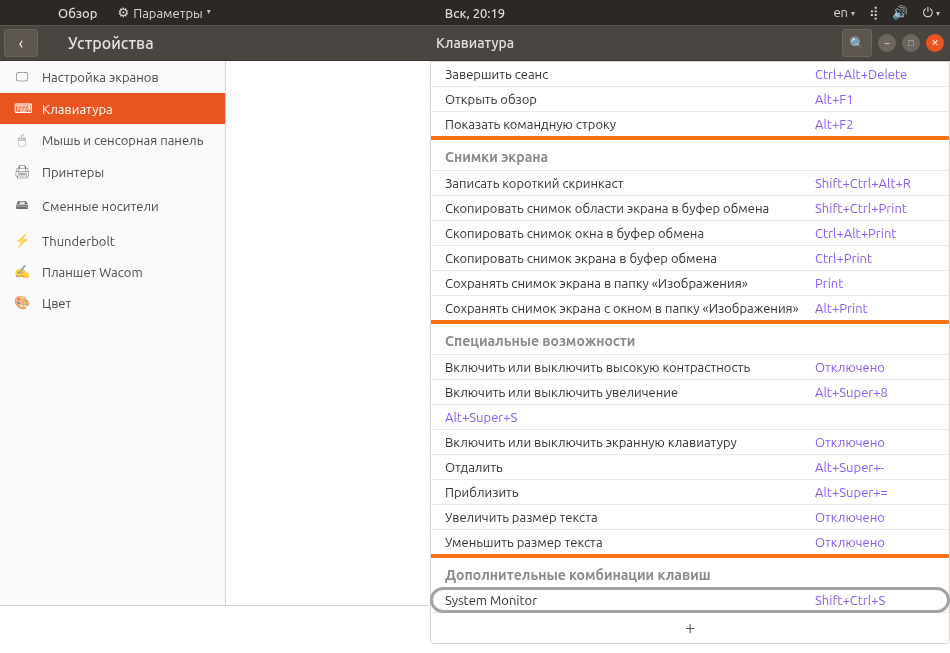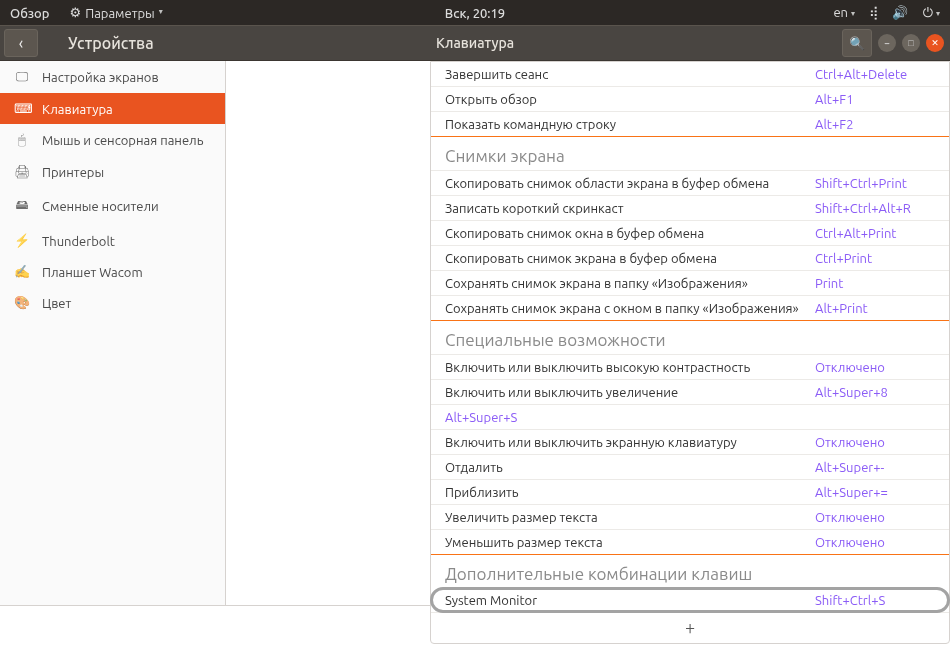"Обзор" .top-panel .left-group { padding-left: none -> 48px }
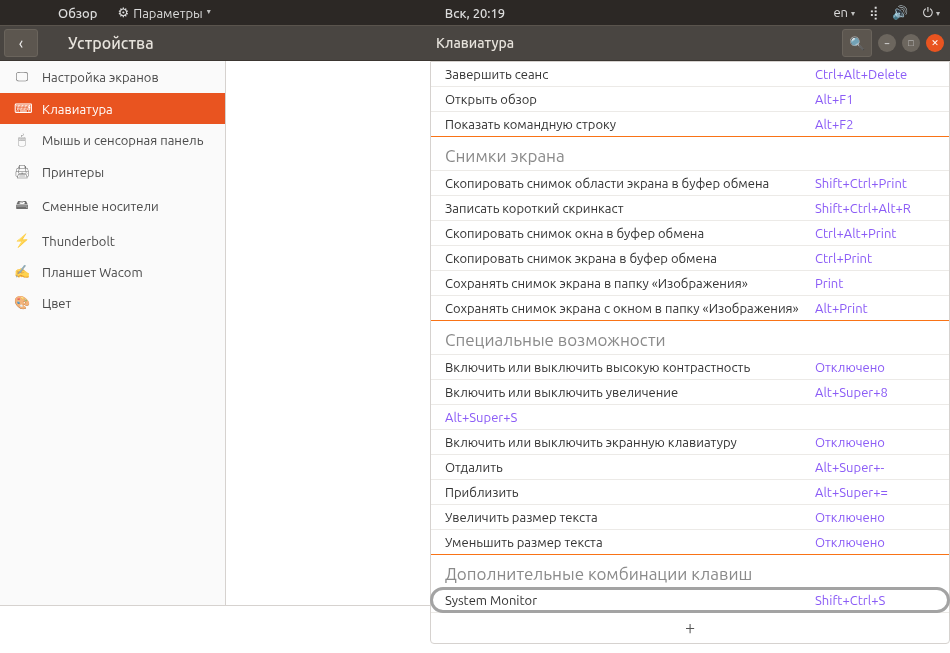"Снимки экрана" .section-head { border-top: 1px solid #f97316 -> 4px solid #f97316; font-size: 17px -> 14px; font-weight: 400 -> 700 }
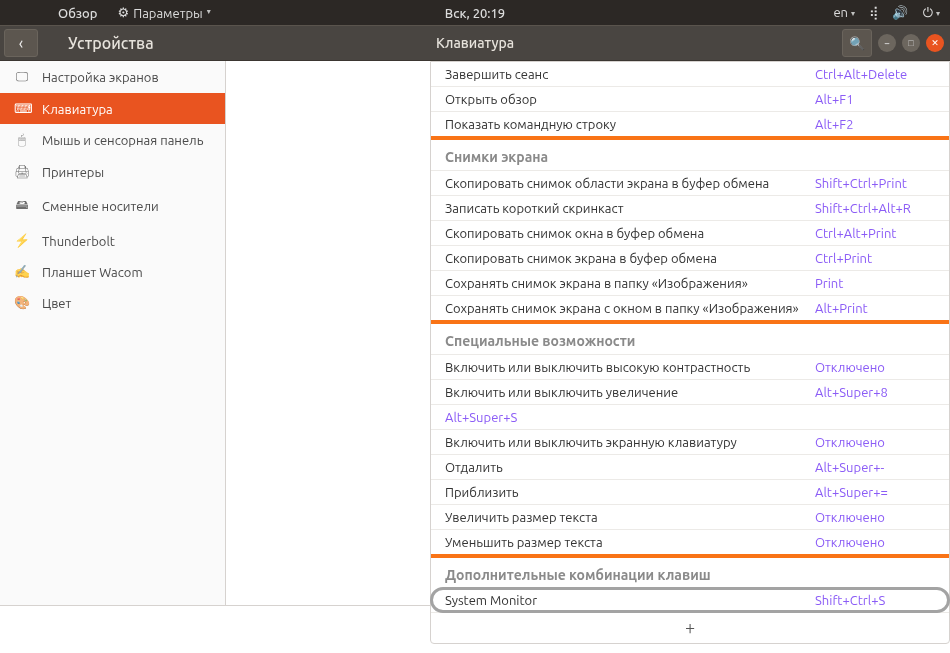"Скопировать снимок области экрана в" div.row { order: before "Записать короткий скринкаст" -> after "Записать короткий скринкаст" }
